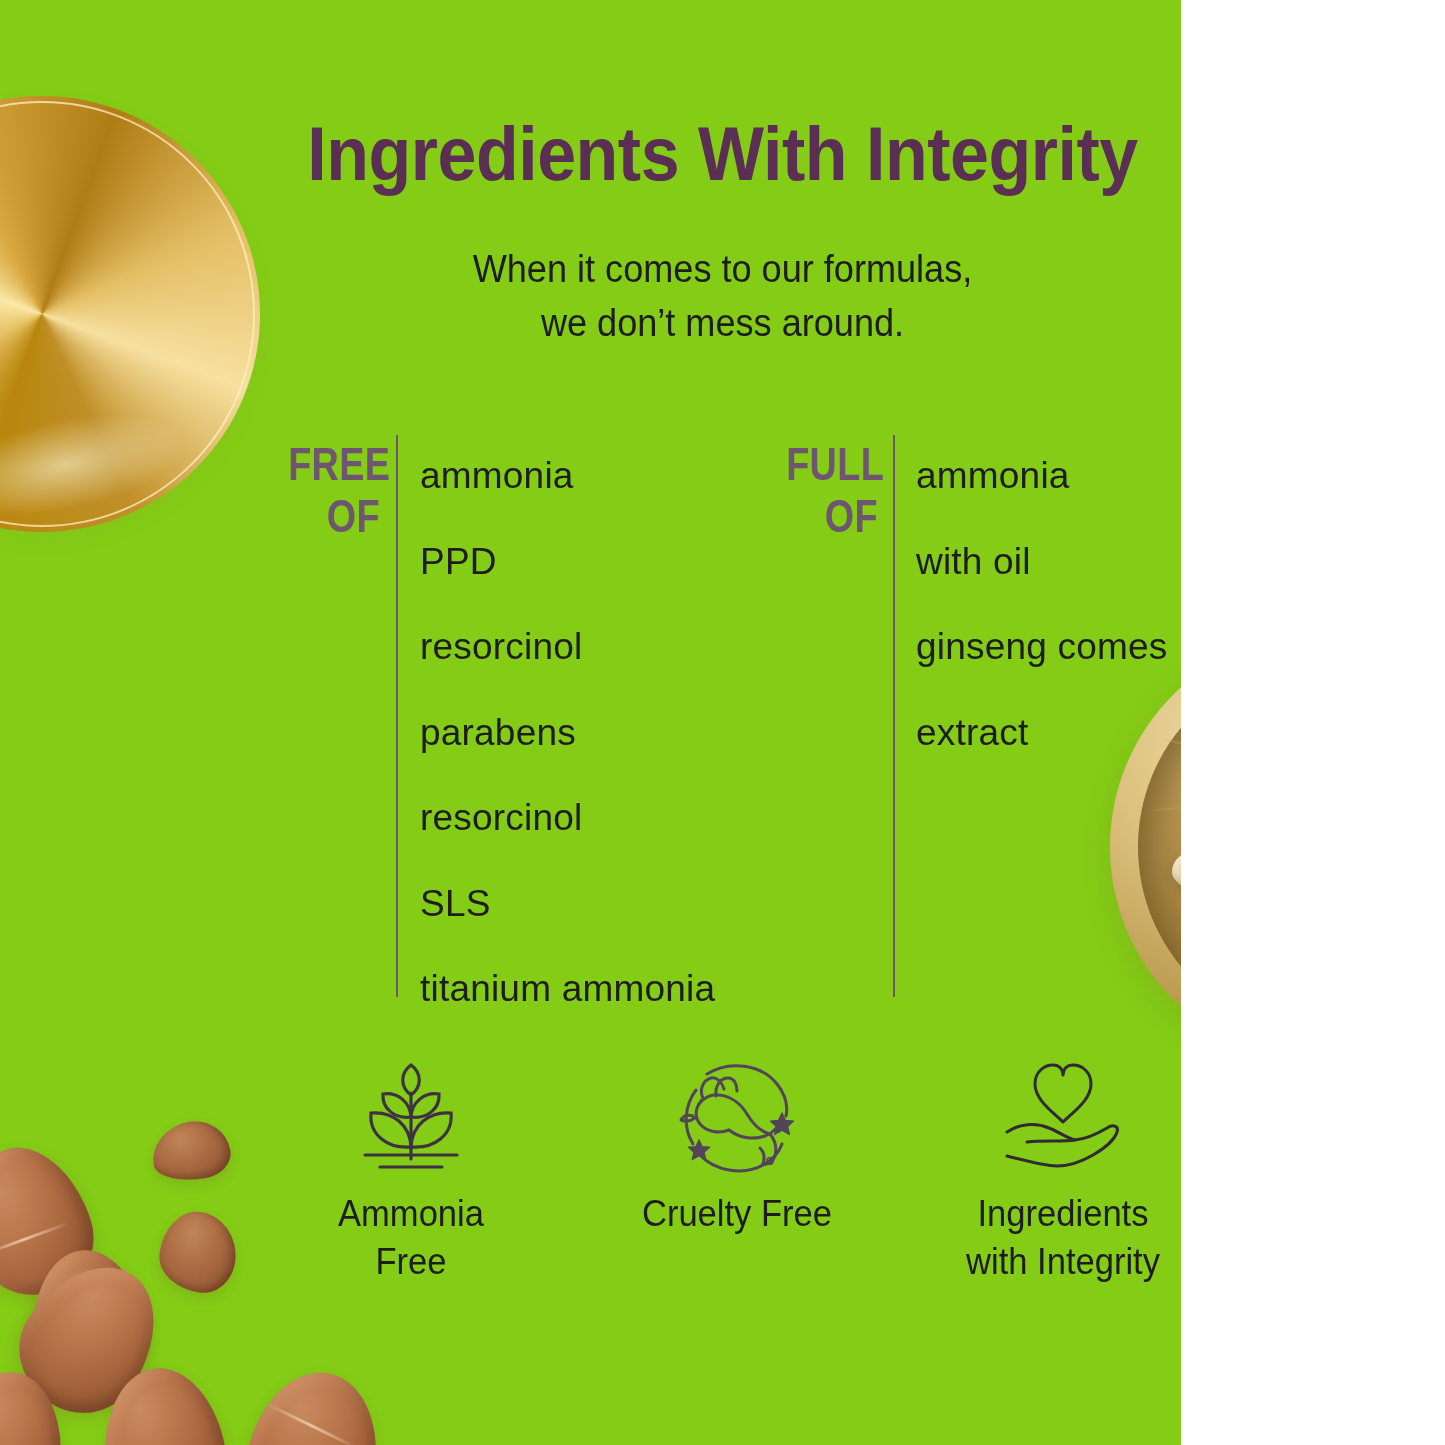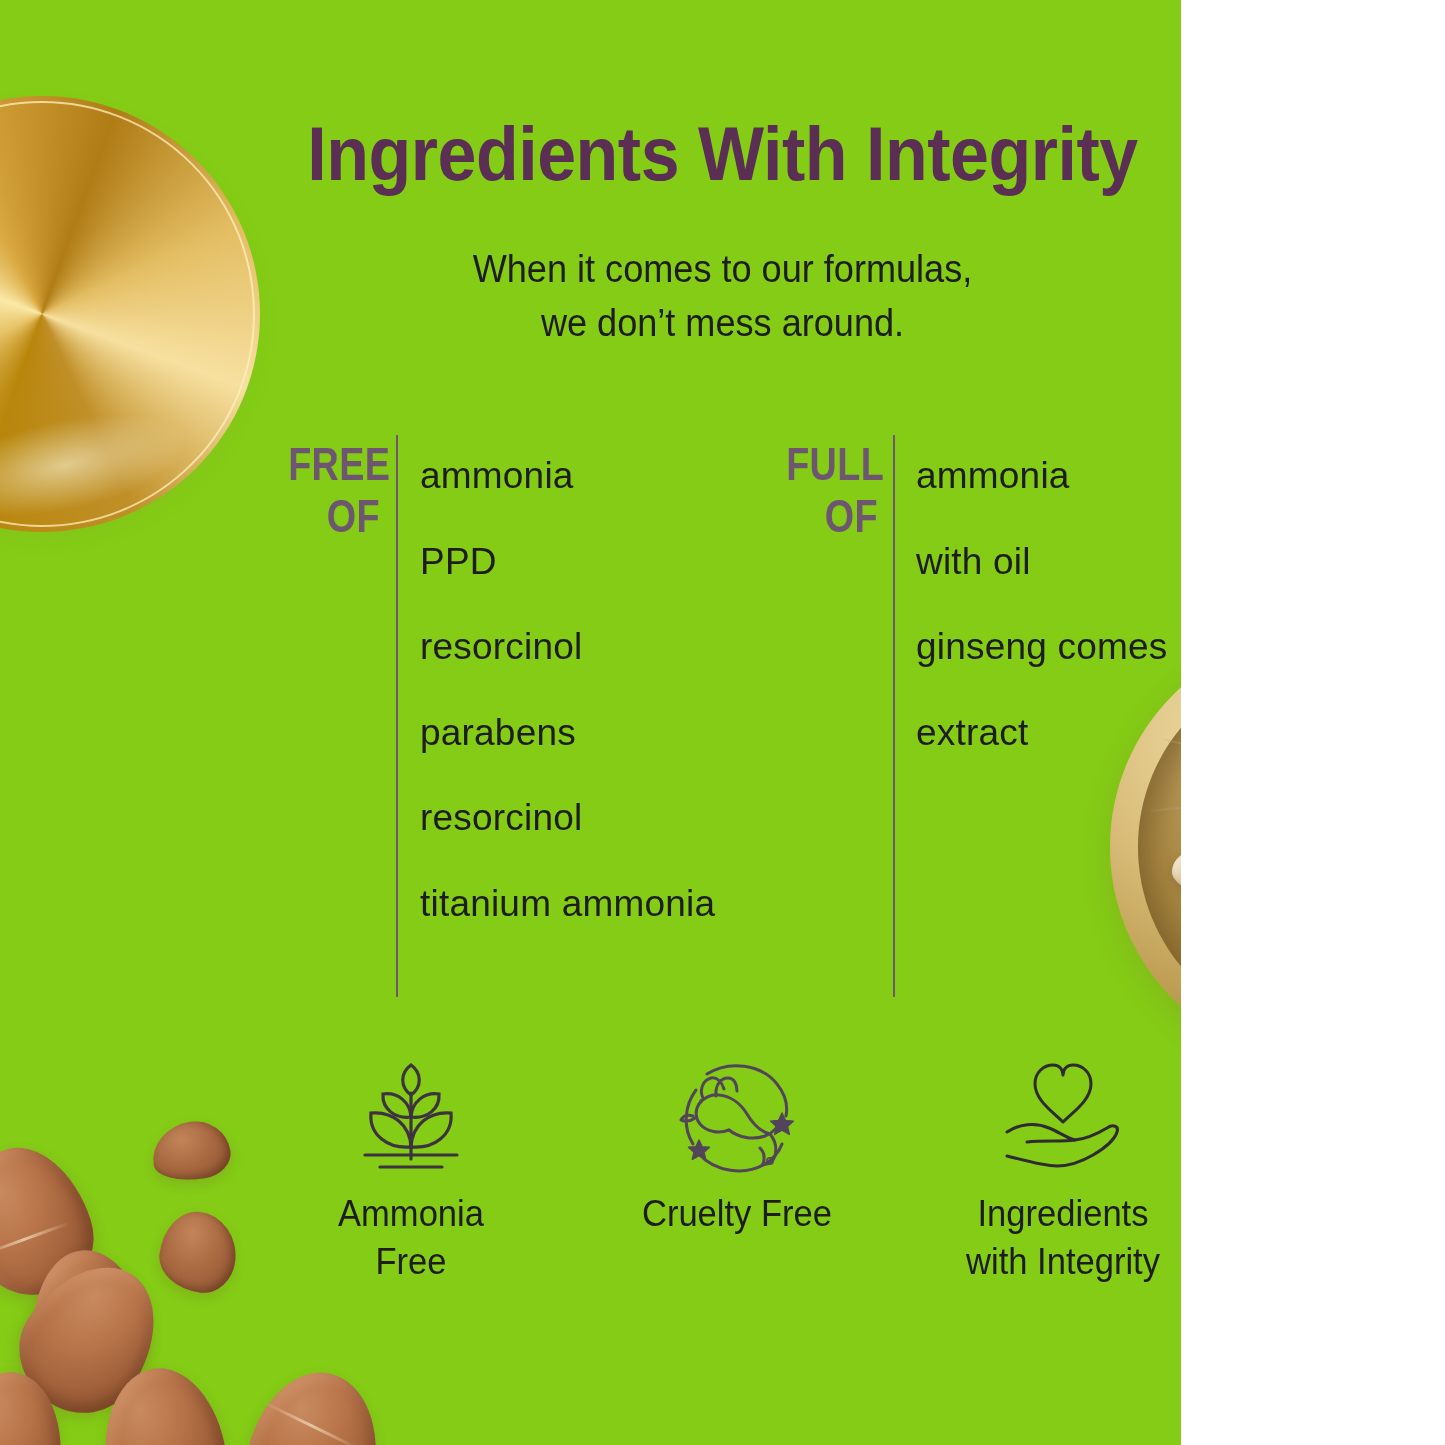"SLS" div.item { html: none -> <div>SLS</div> }
